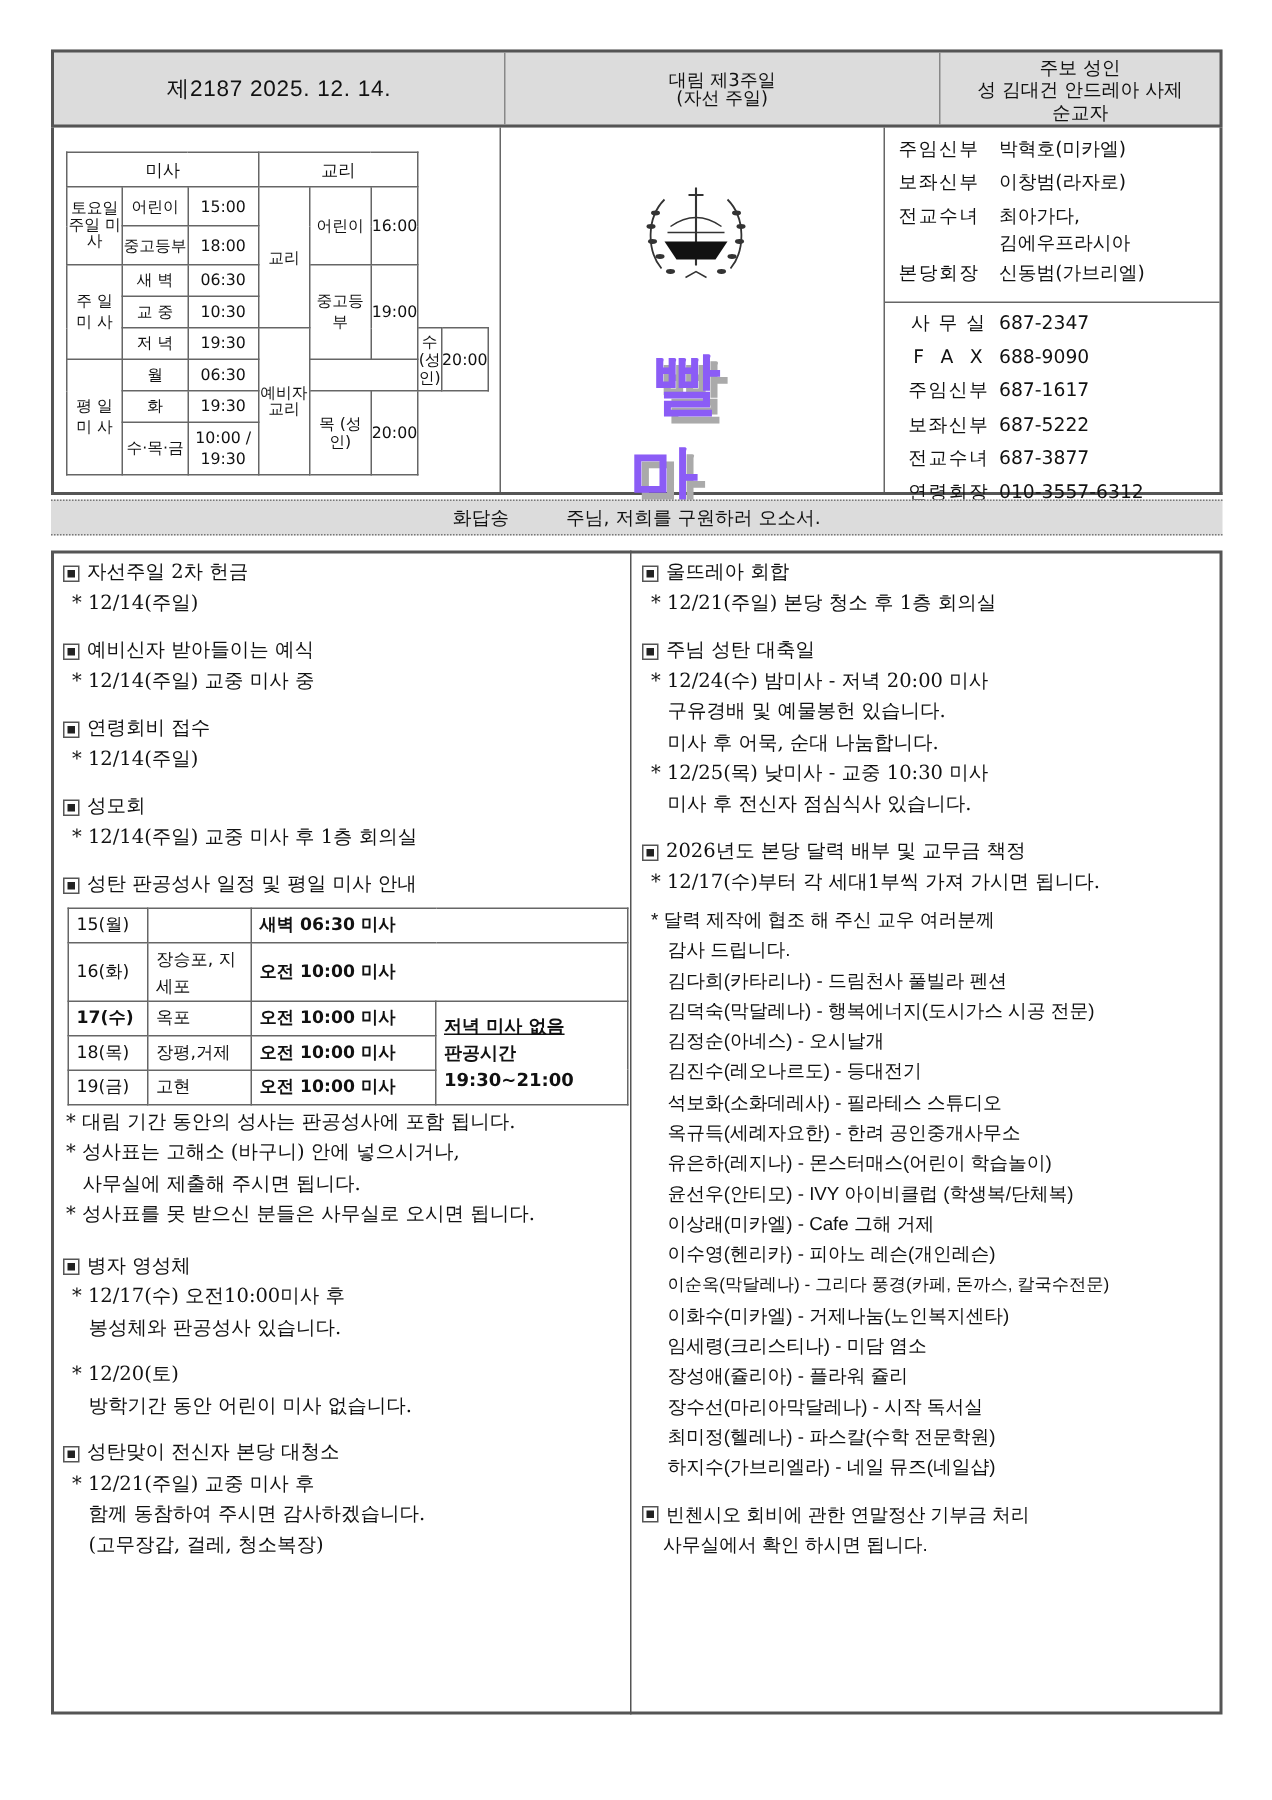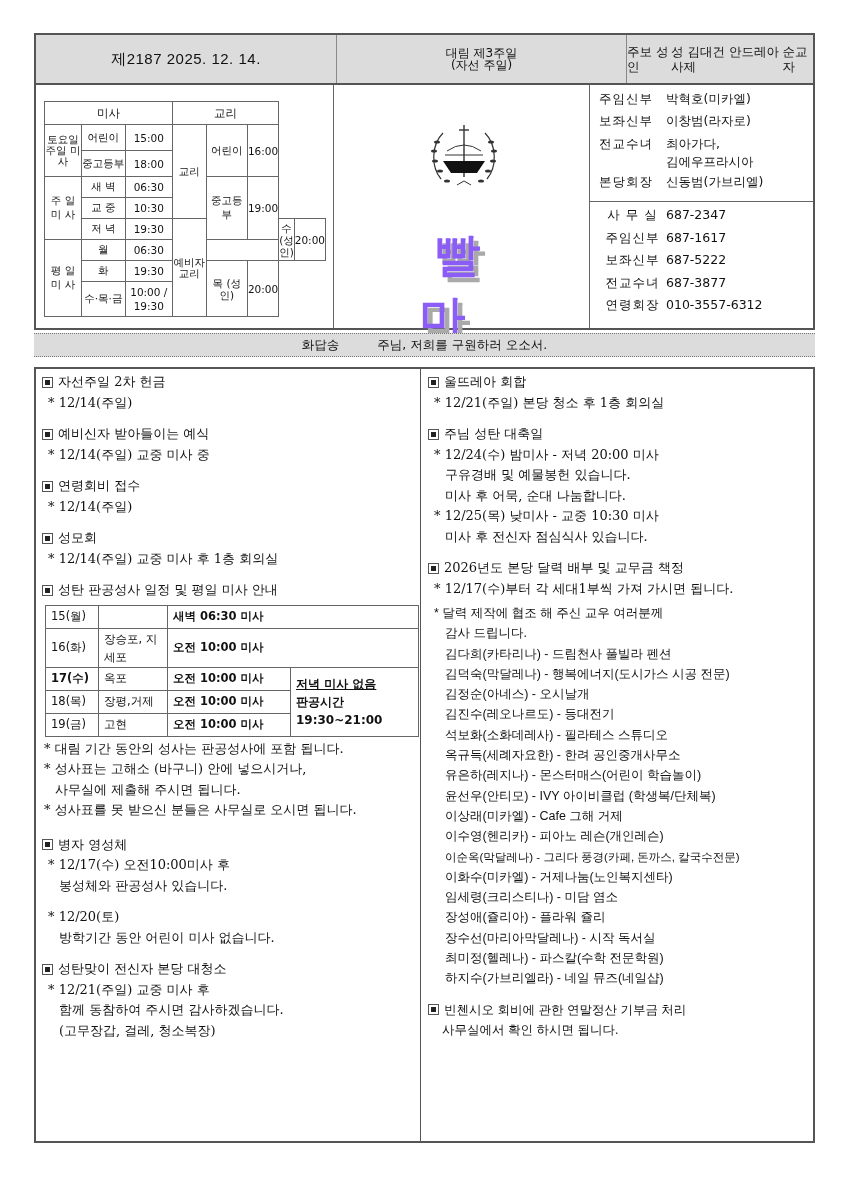"주보 성인" #hdr .c3 { flex-direction: row -> column }
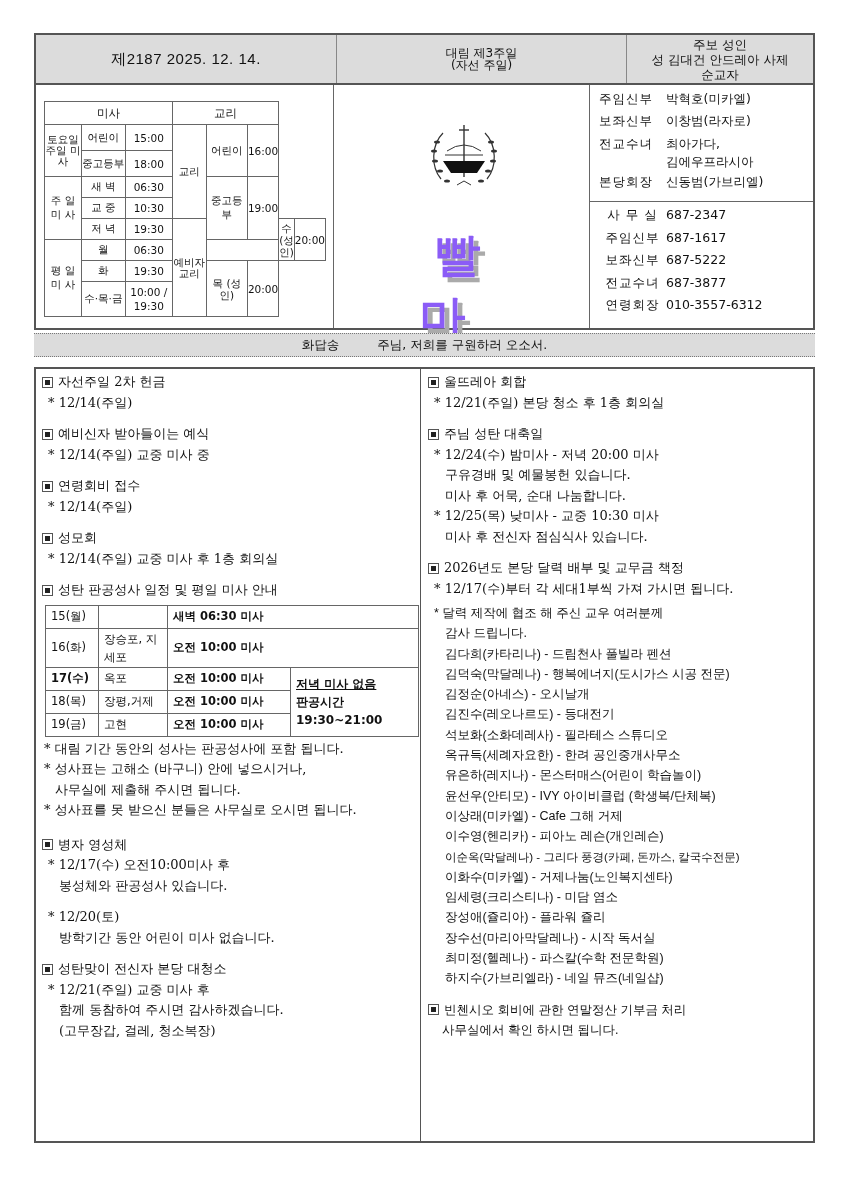"F A X" div.row { html: none -> <div> <span>F A X</span> <span>688-9090</span> </div> }
